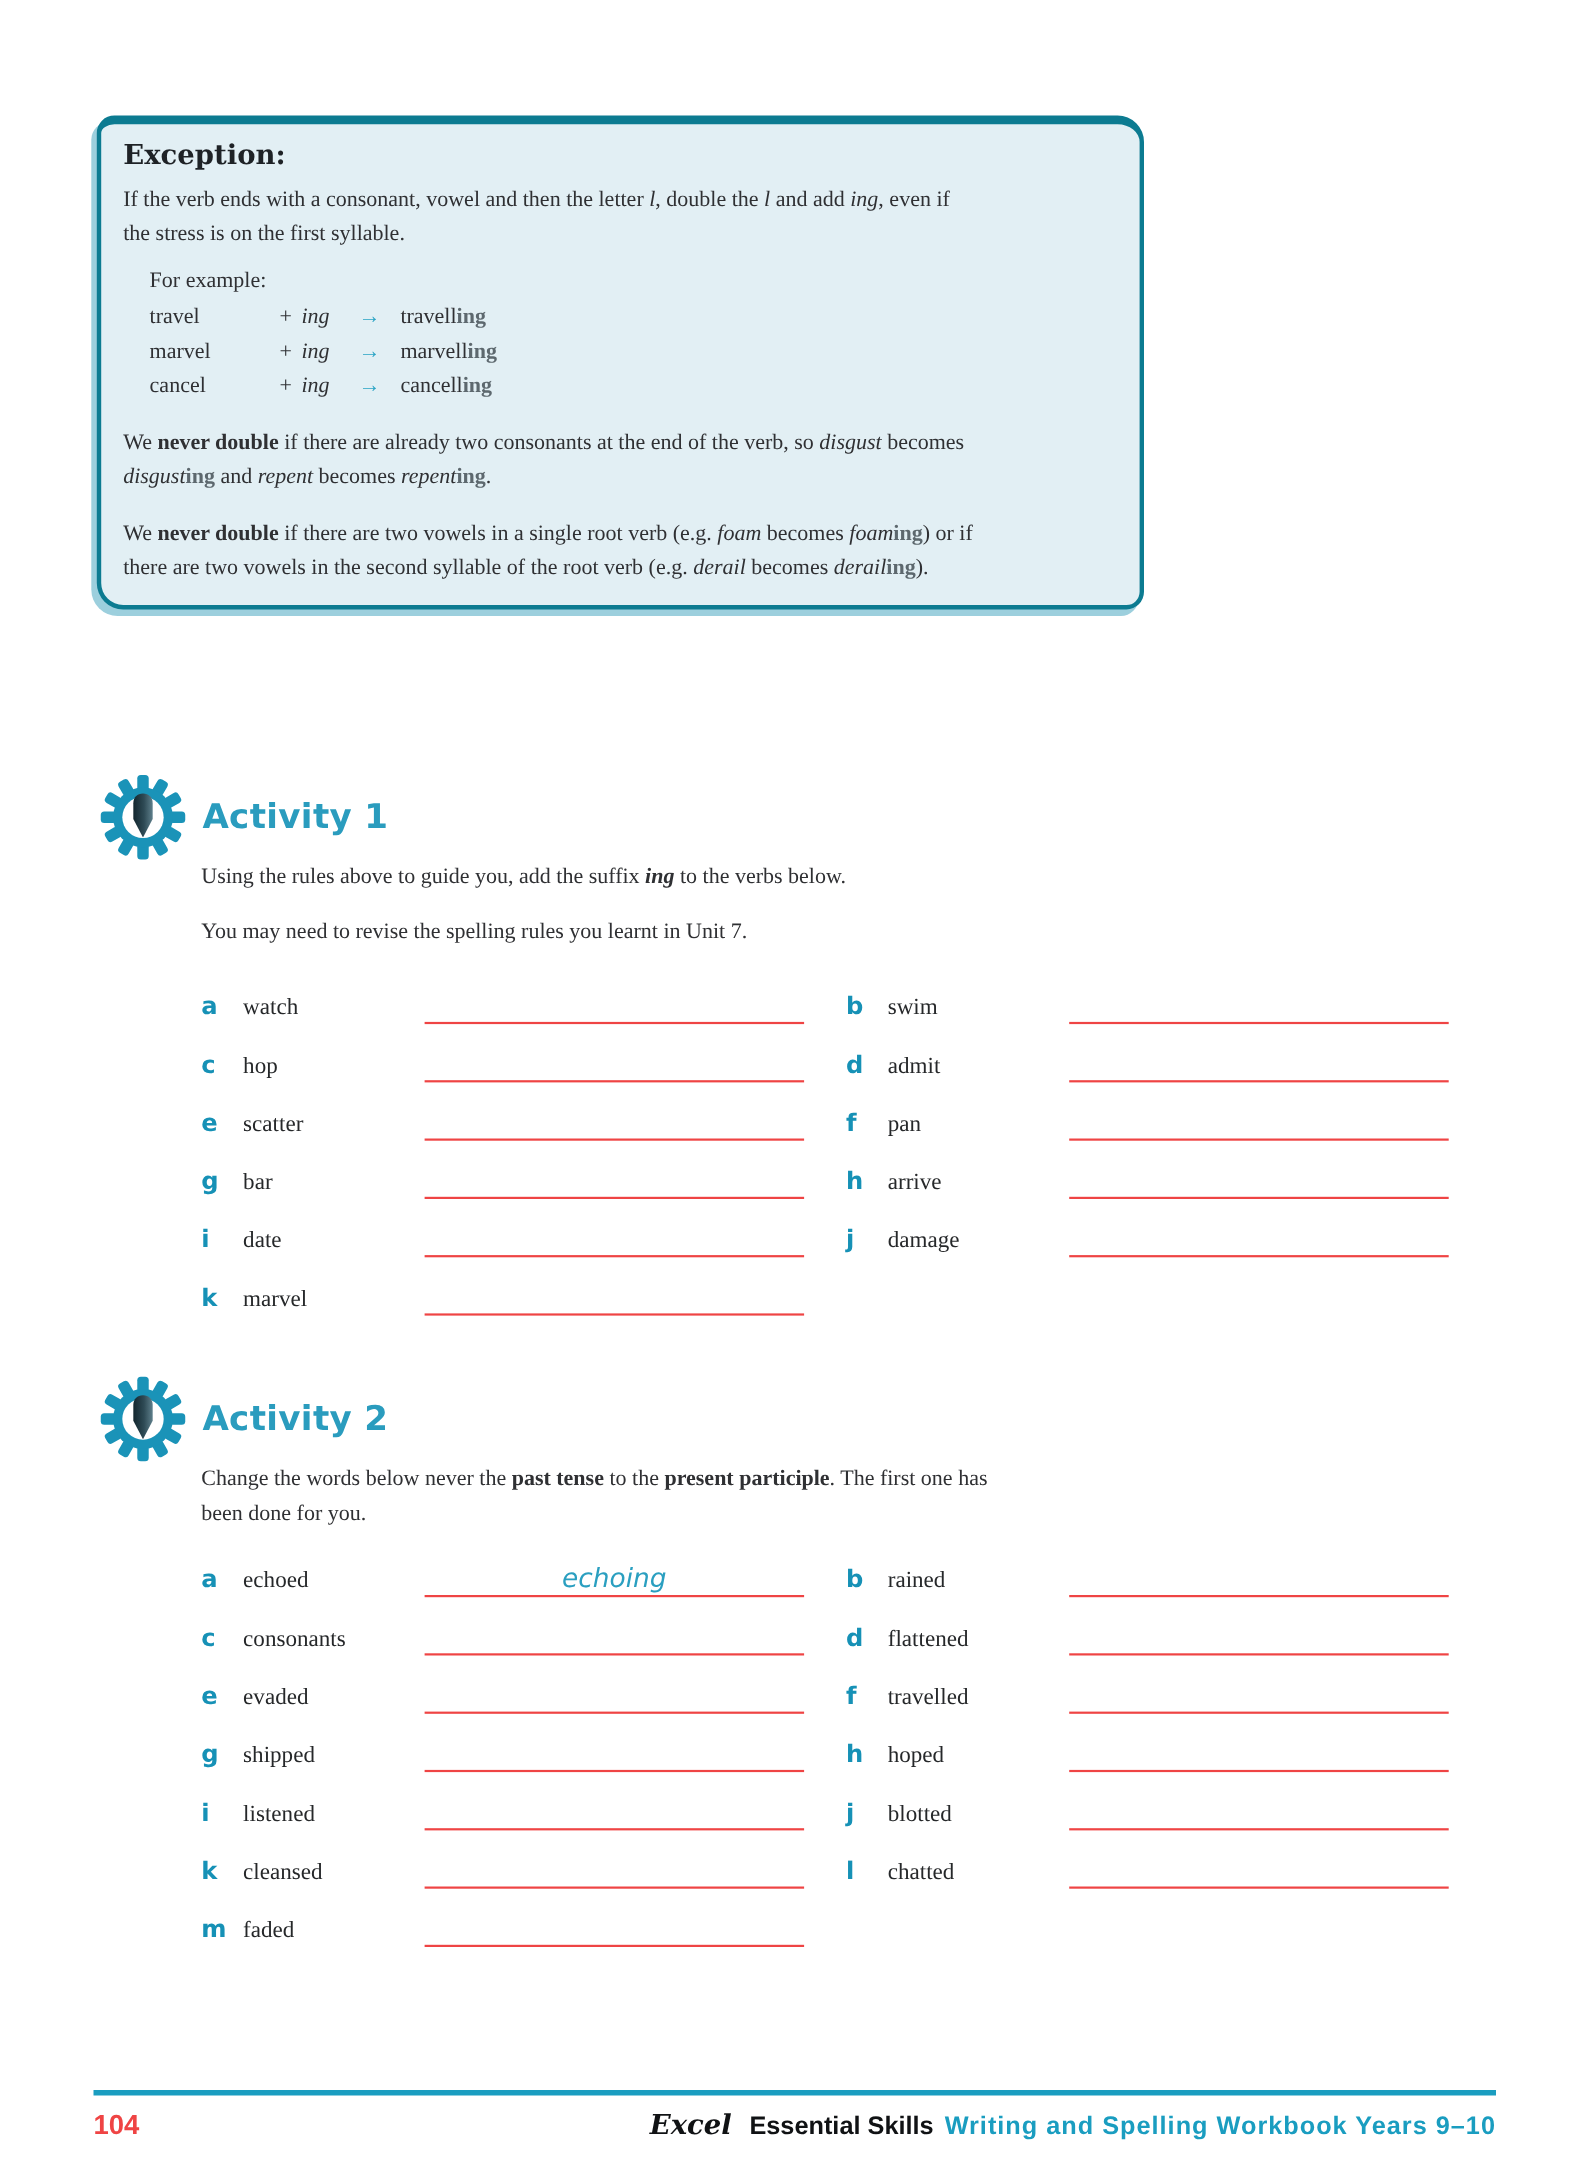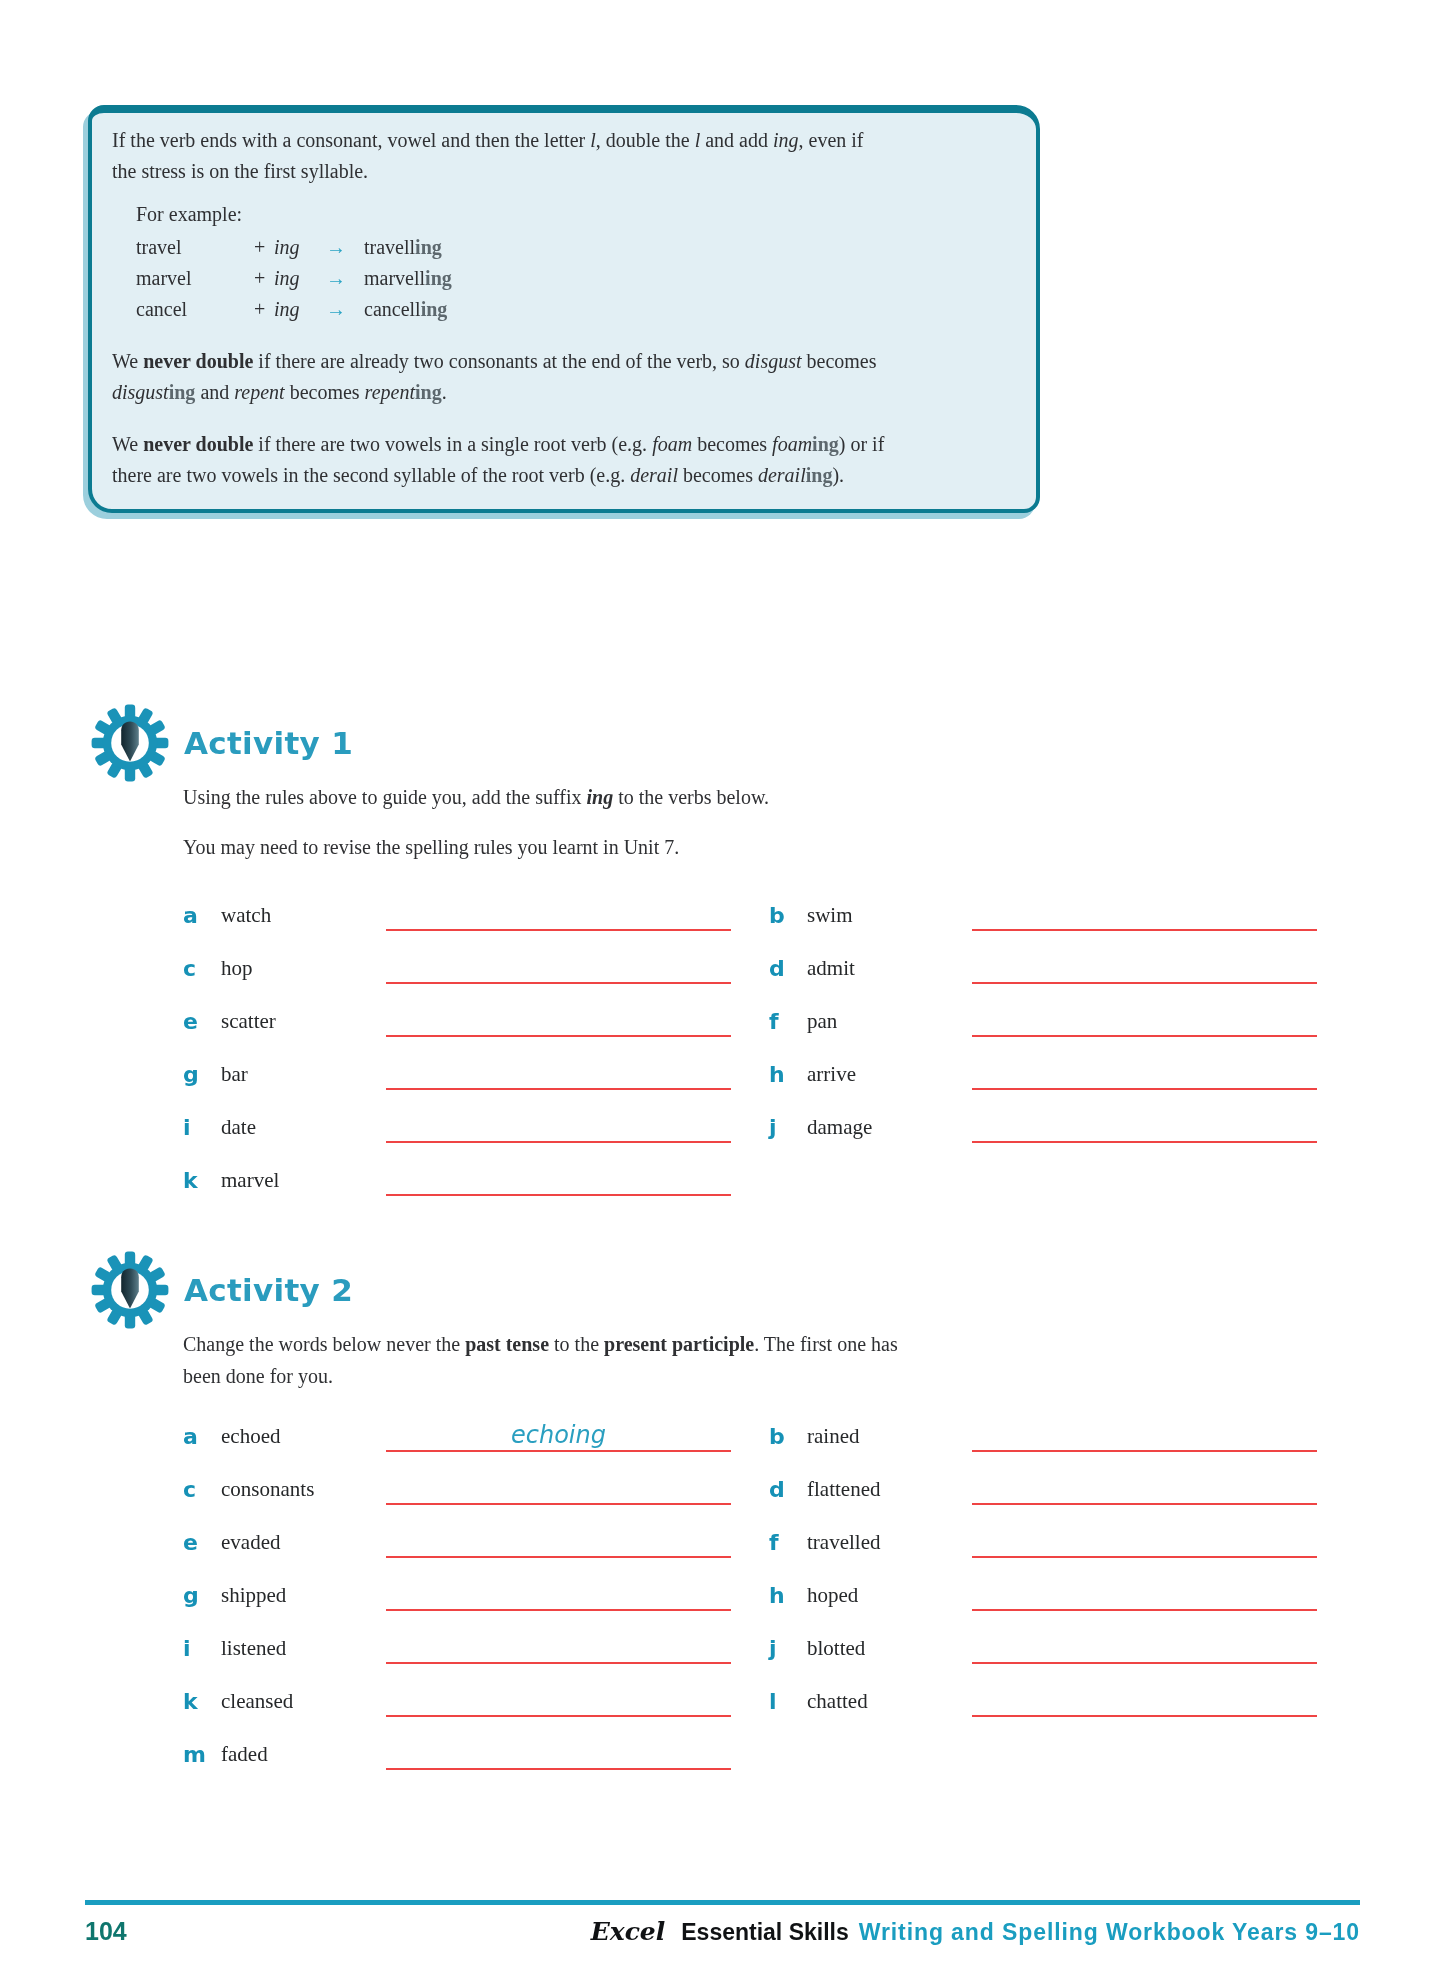"Exception:" div.box-title { html: none -> <div>Exception:</div> }
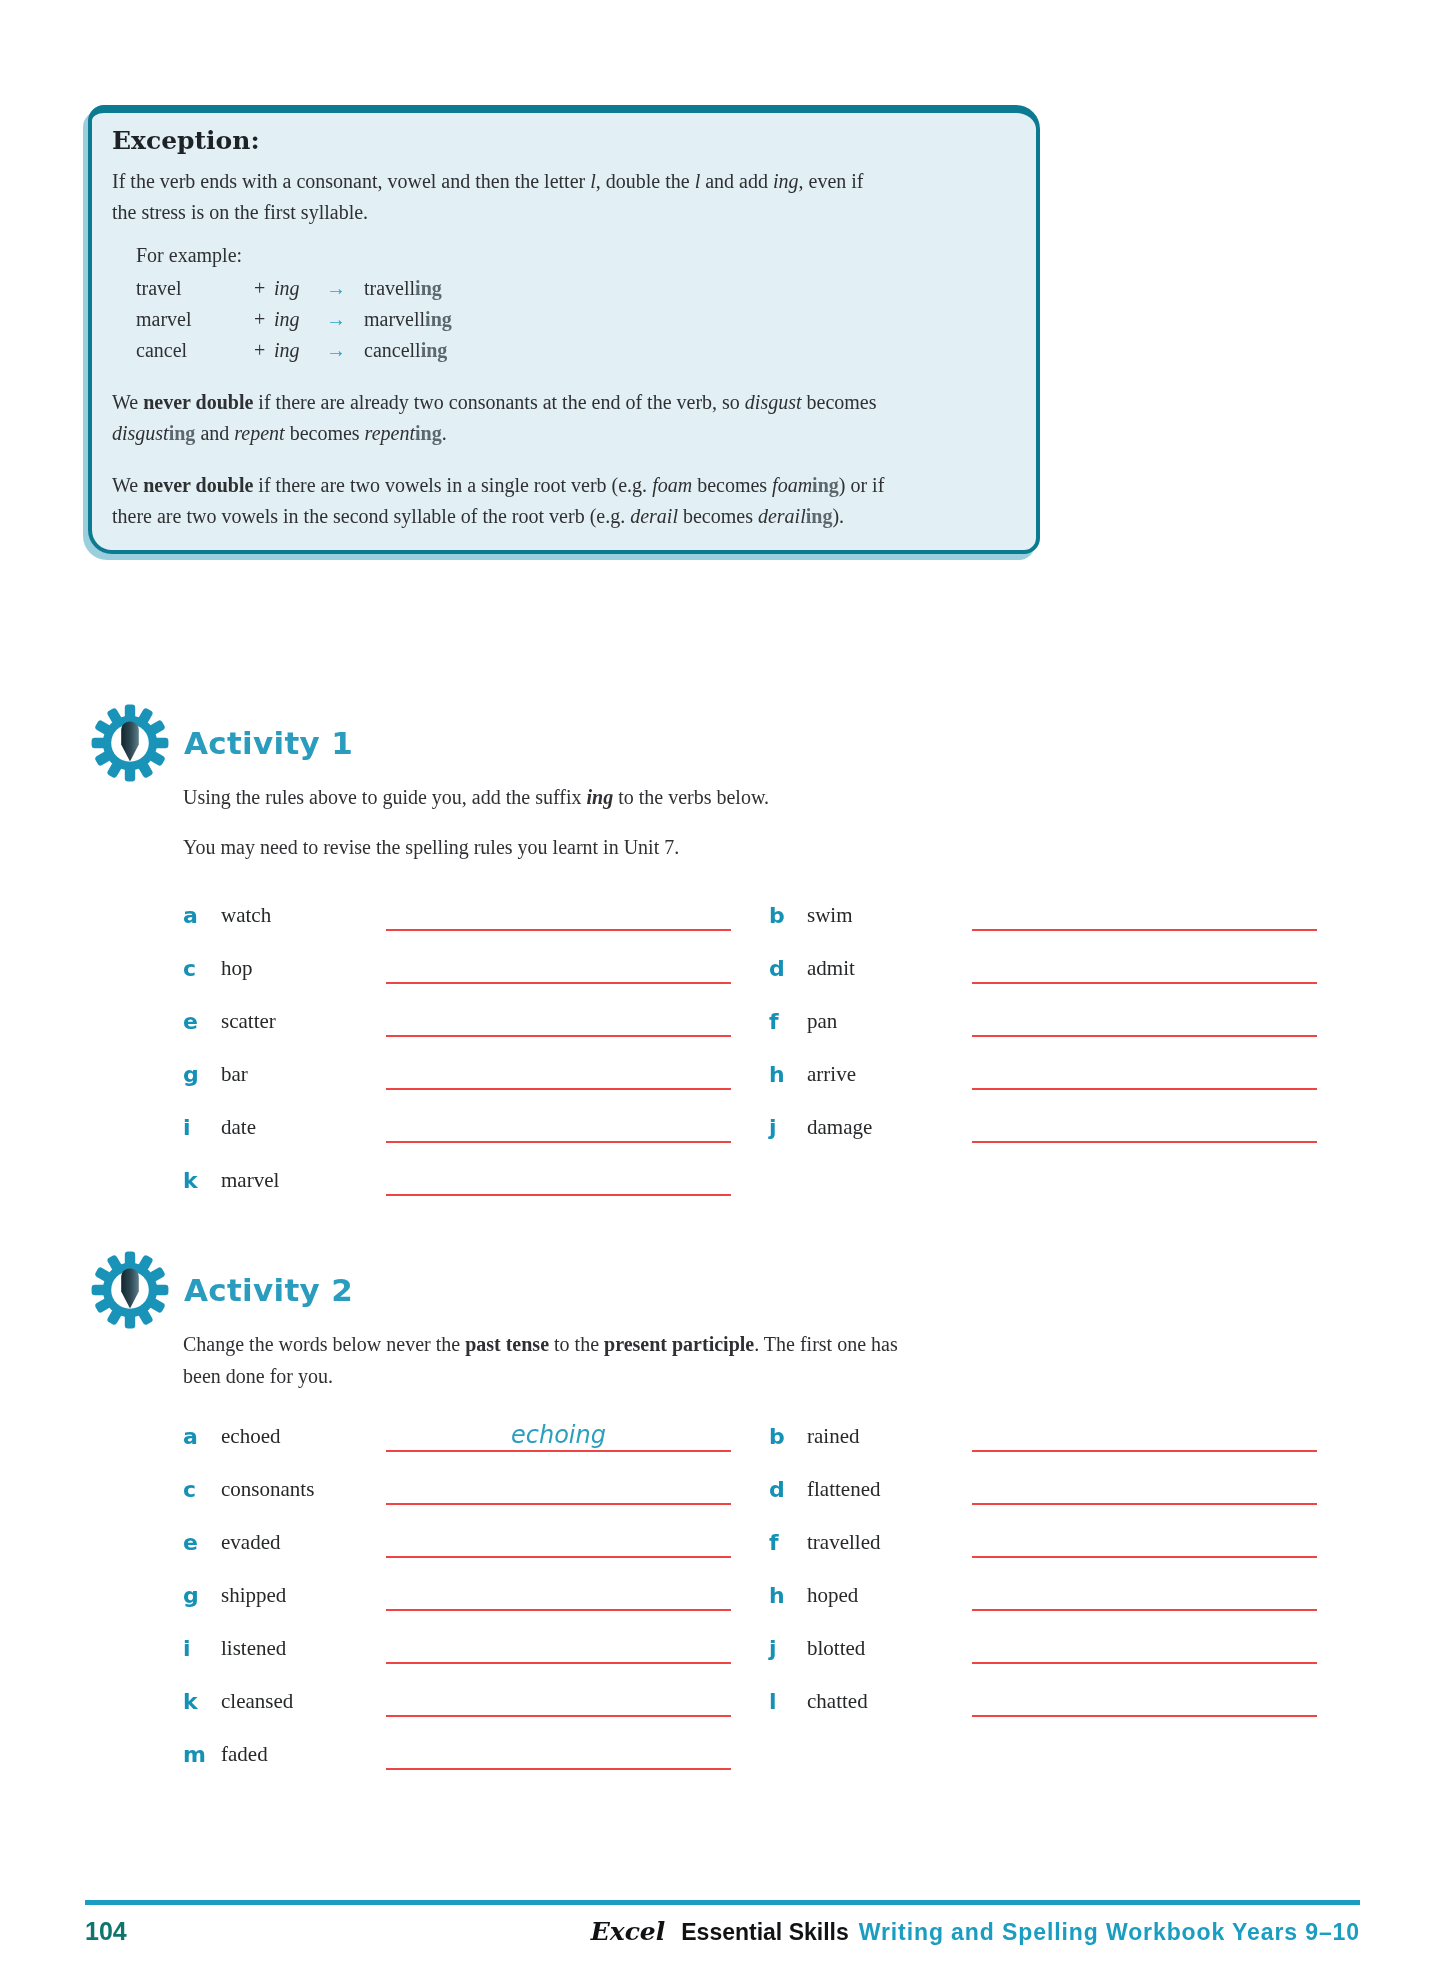"104" .page-num { color: #0f766e -> #ef4444 }
